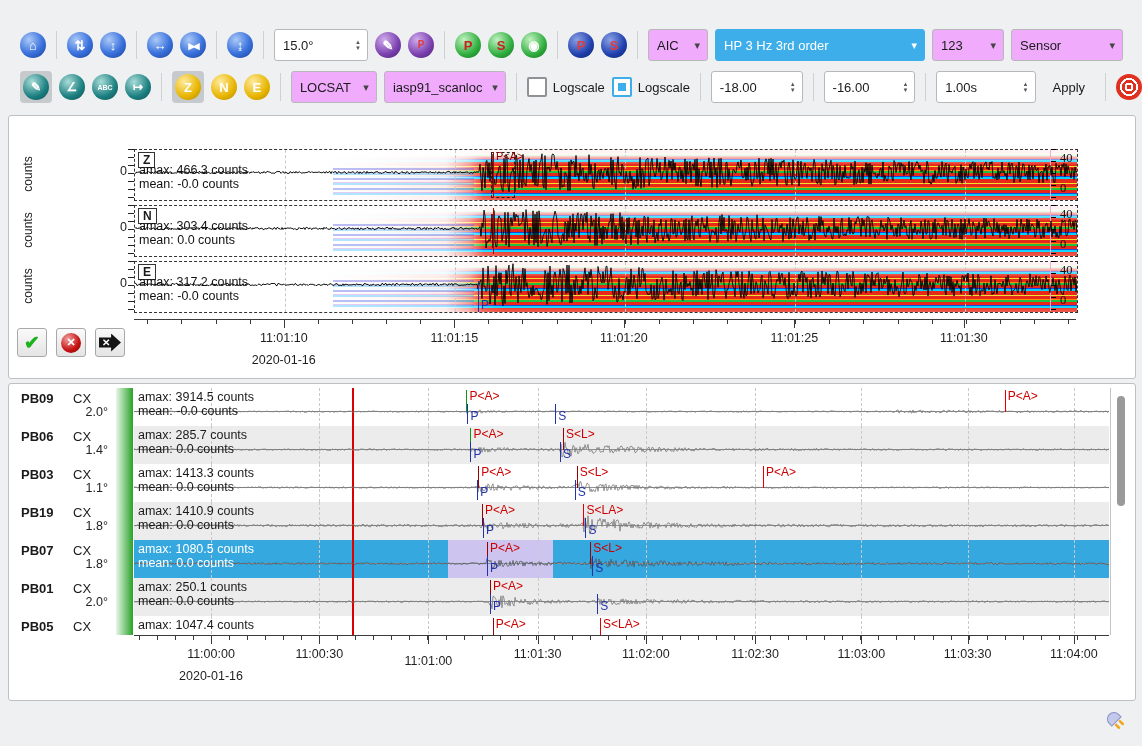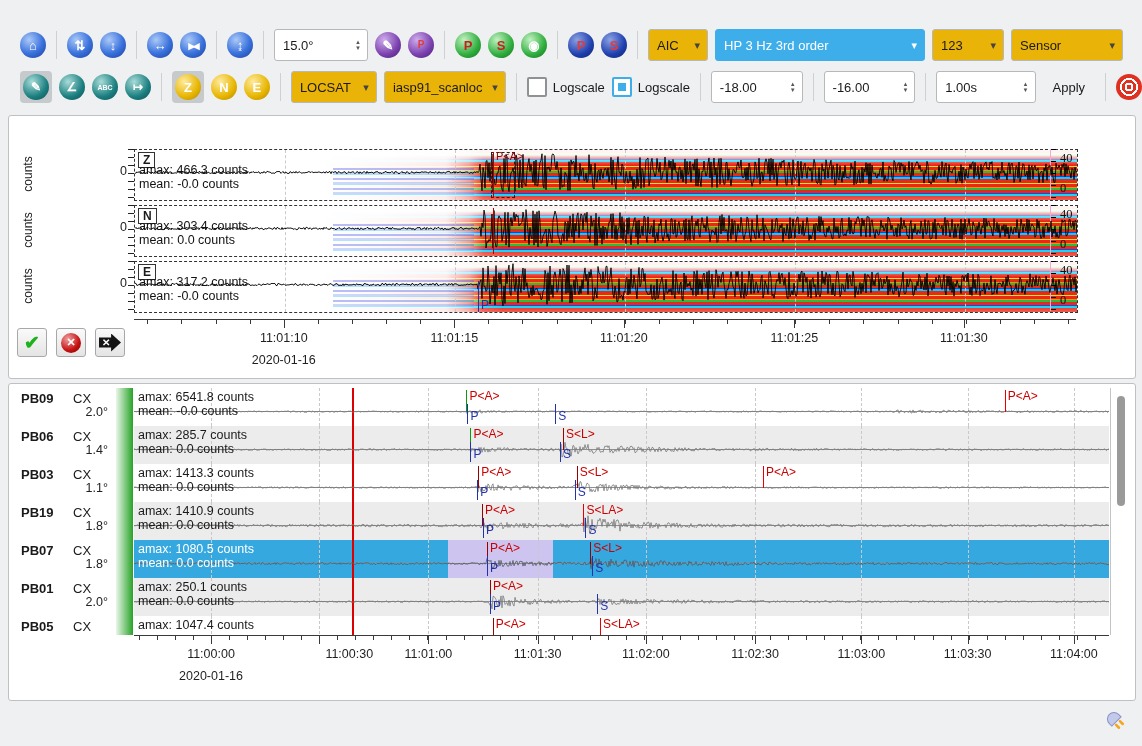"AIC" .combo { background: #eab308 -> #f0abfc }
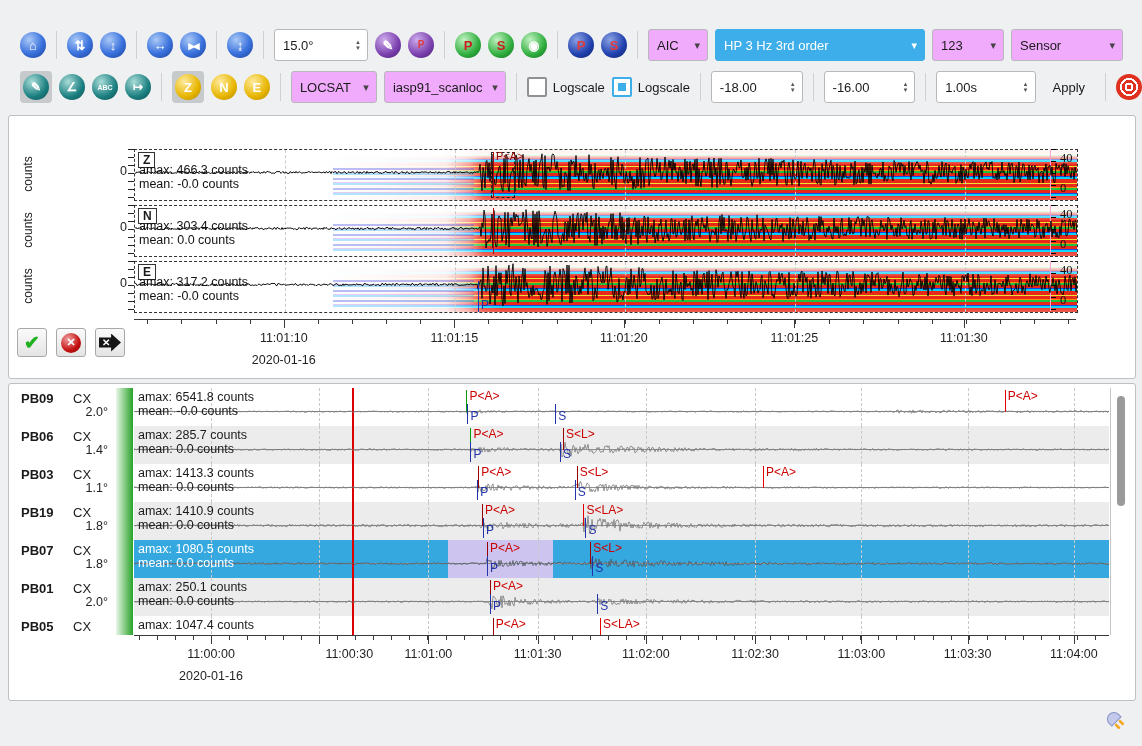"amax: 6541.8 counts" div { text: 6541.8 -> 3914.5 }
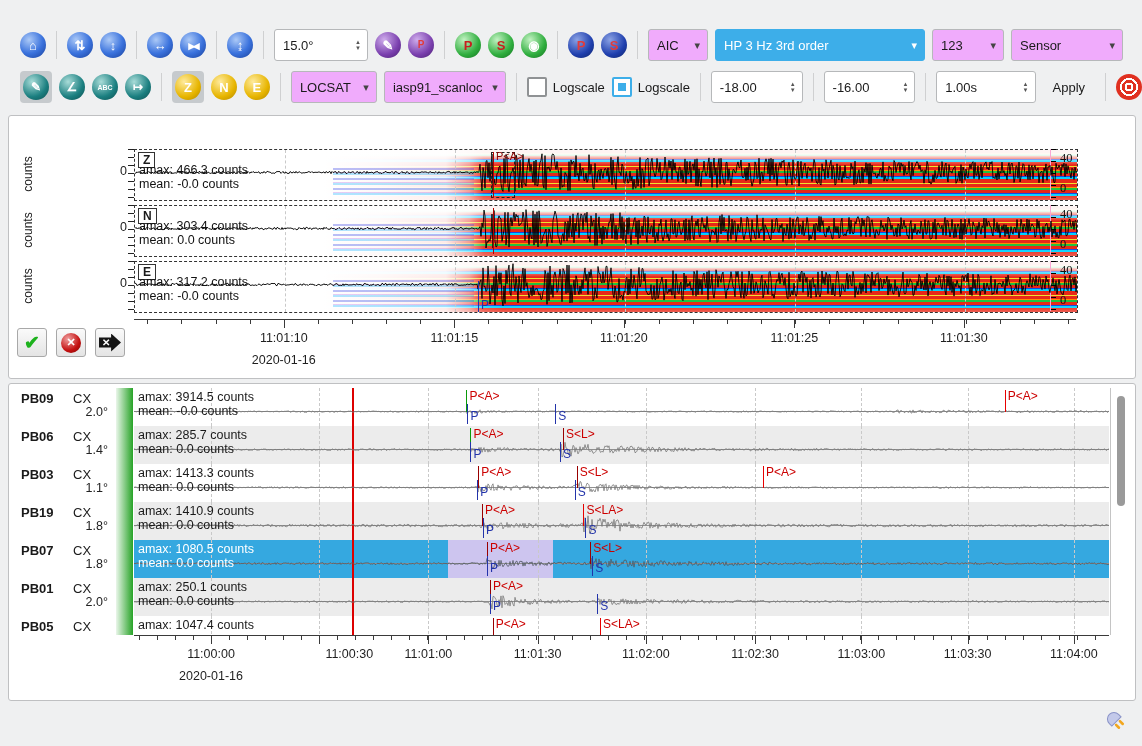"11:00:30" div.alabel { margin-left: 30px -> none }
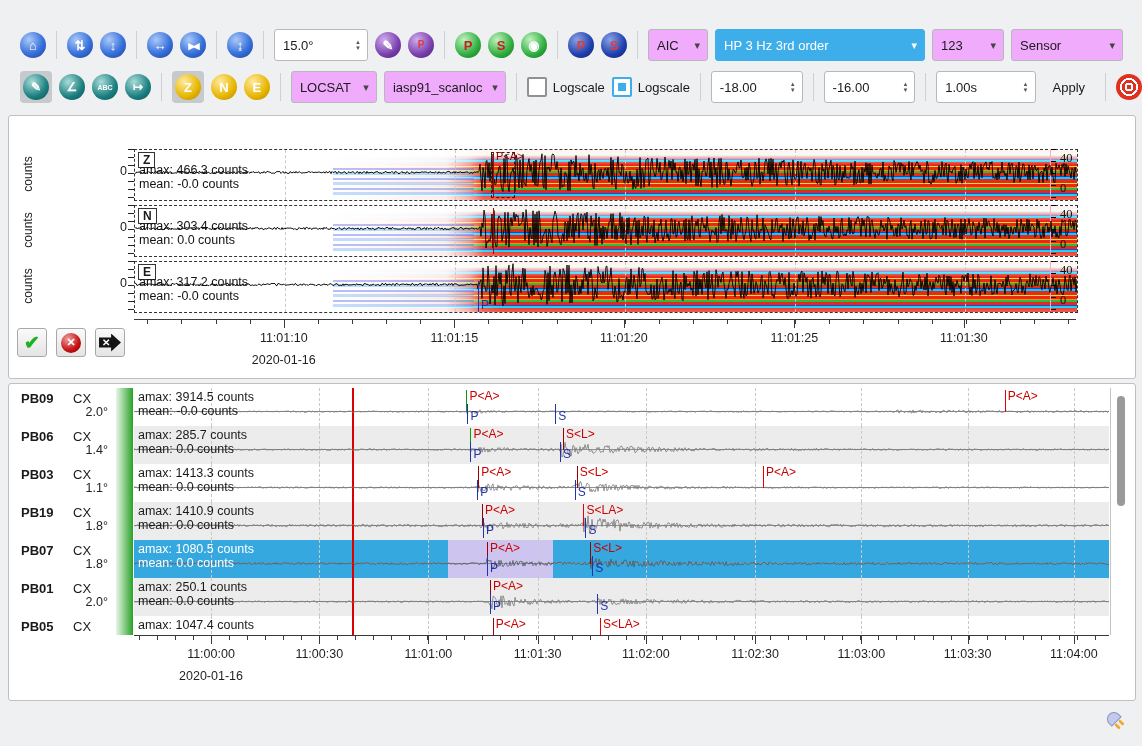"11:01:00" div.alabel { margin-top: none -> 7px }
